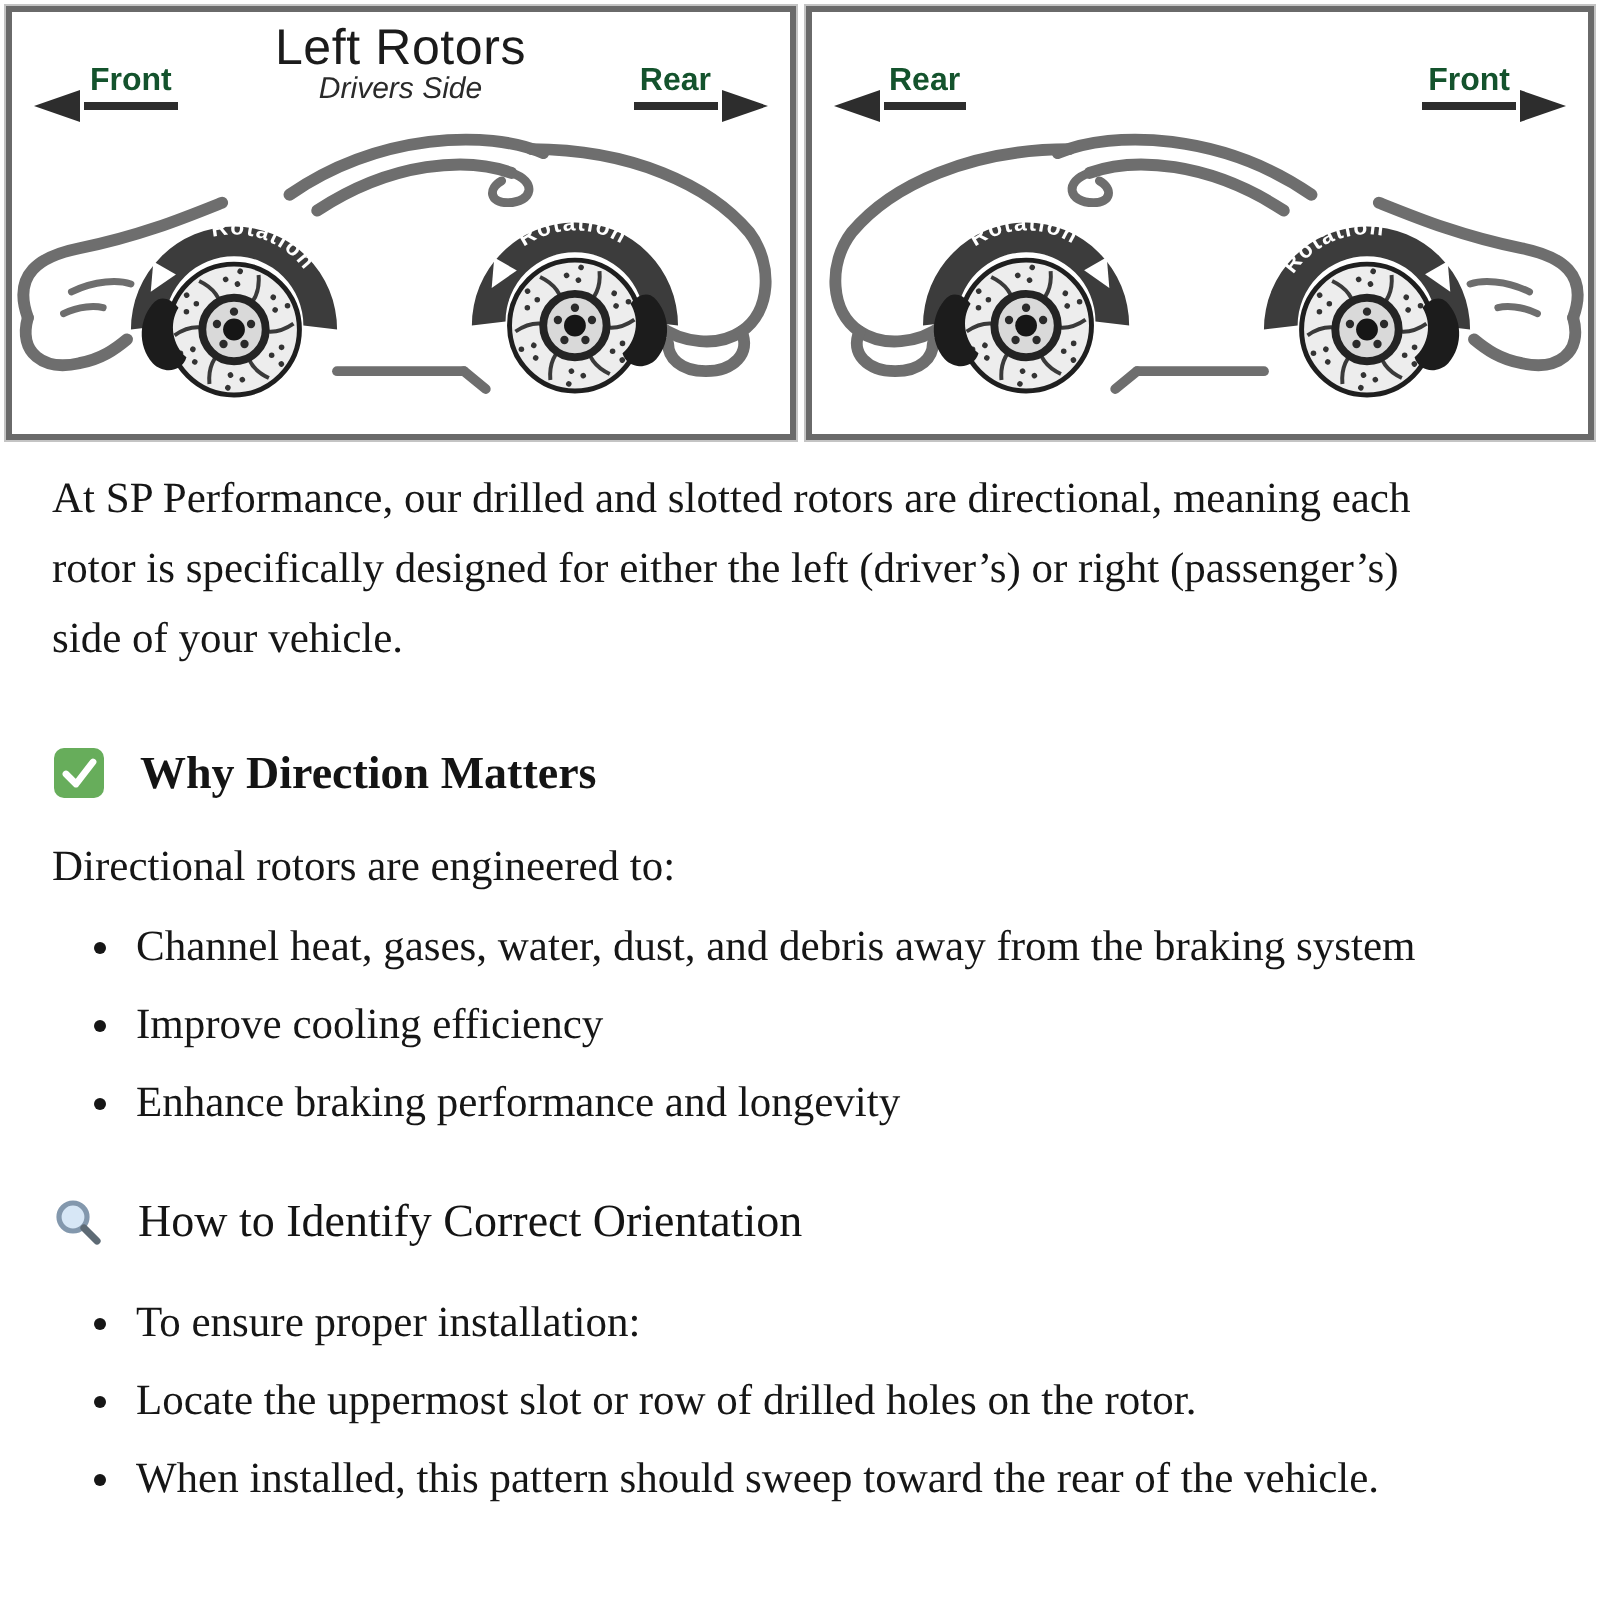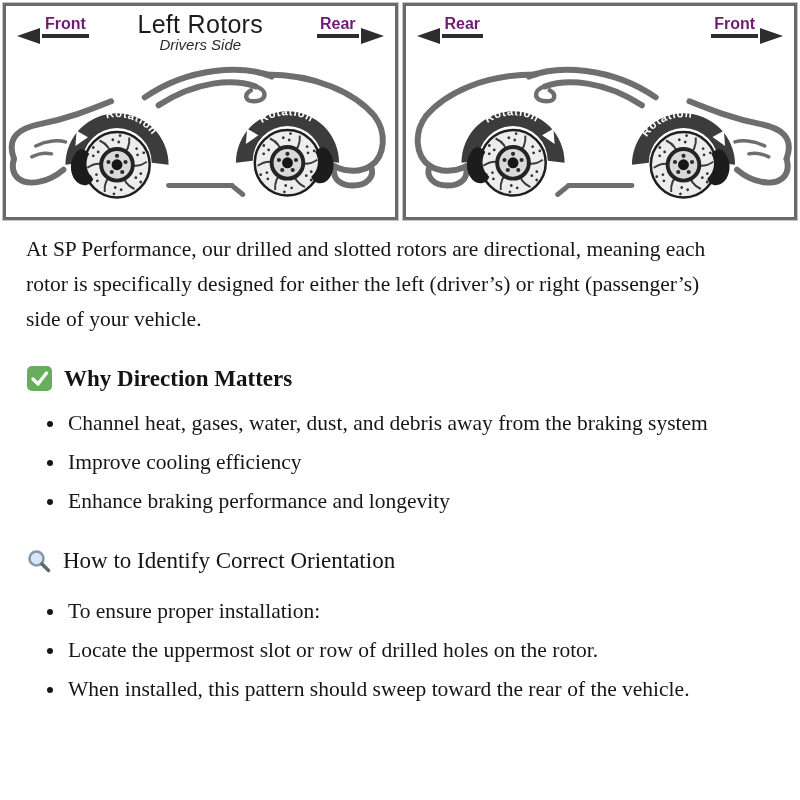"Front" .dir-label { color: #701a75 -> #14532d; top: 9px -> 26px }
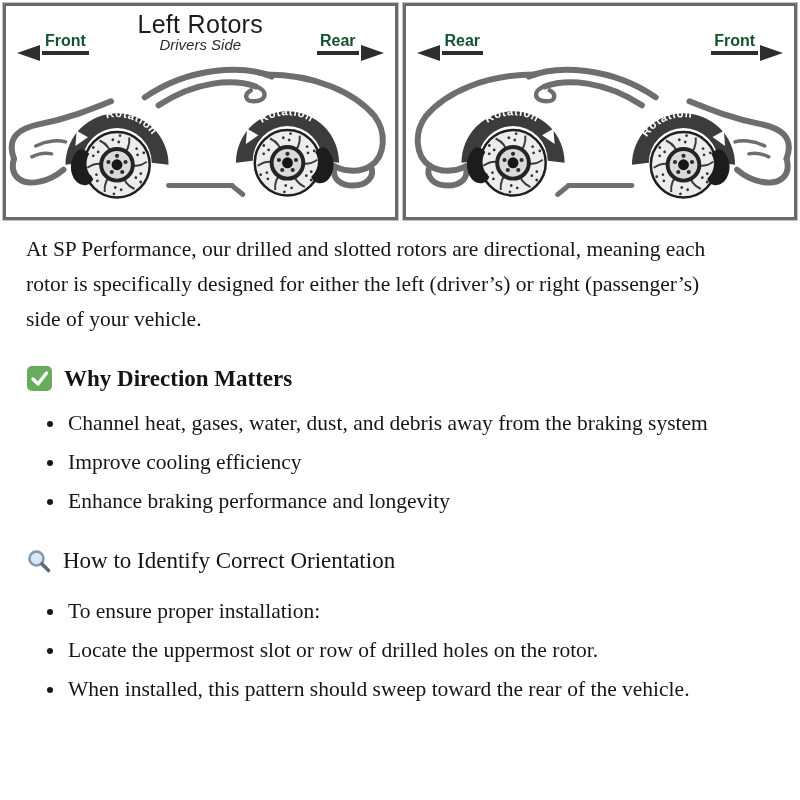"Why Direction Matters" .icon-heading { gap: 11px -> 17px; margin: 28px 0 14px 0 -> 36px 0 14px 0 }
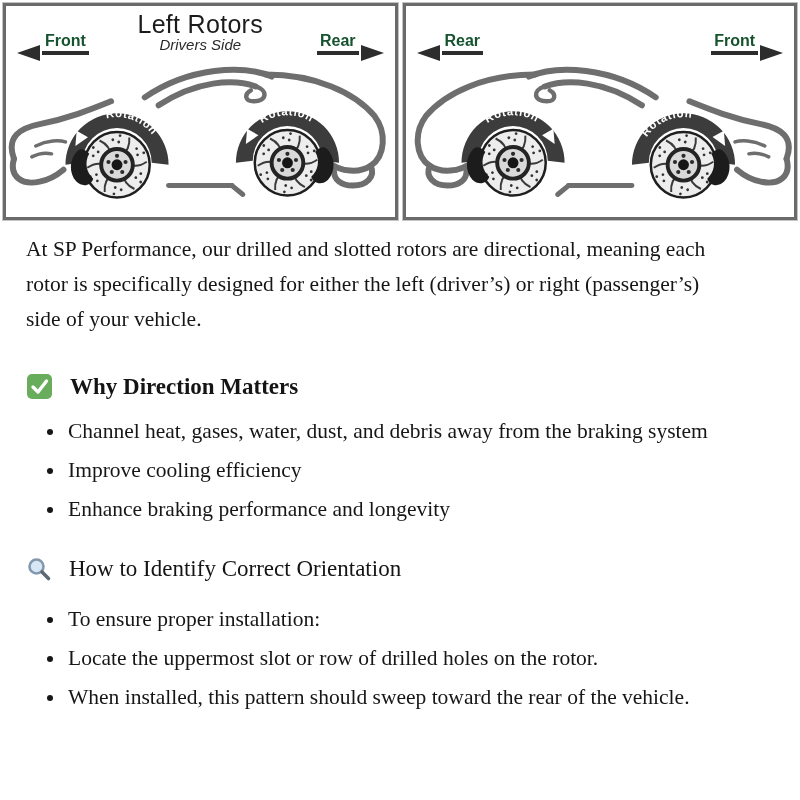"Directional rotors are engineered to:" p.lead { html: none -> <p>Directional rotors are engineered to:</p> }
